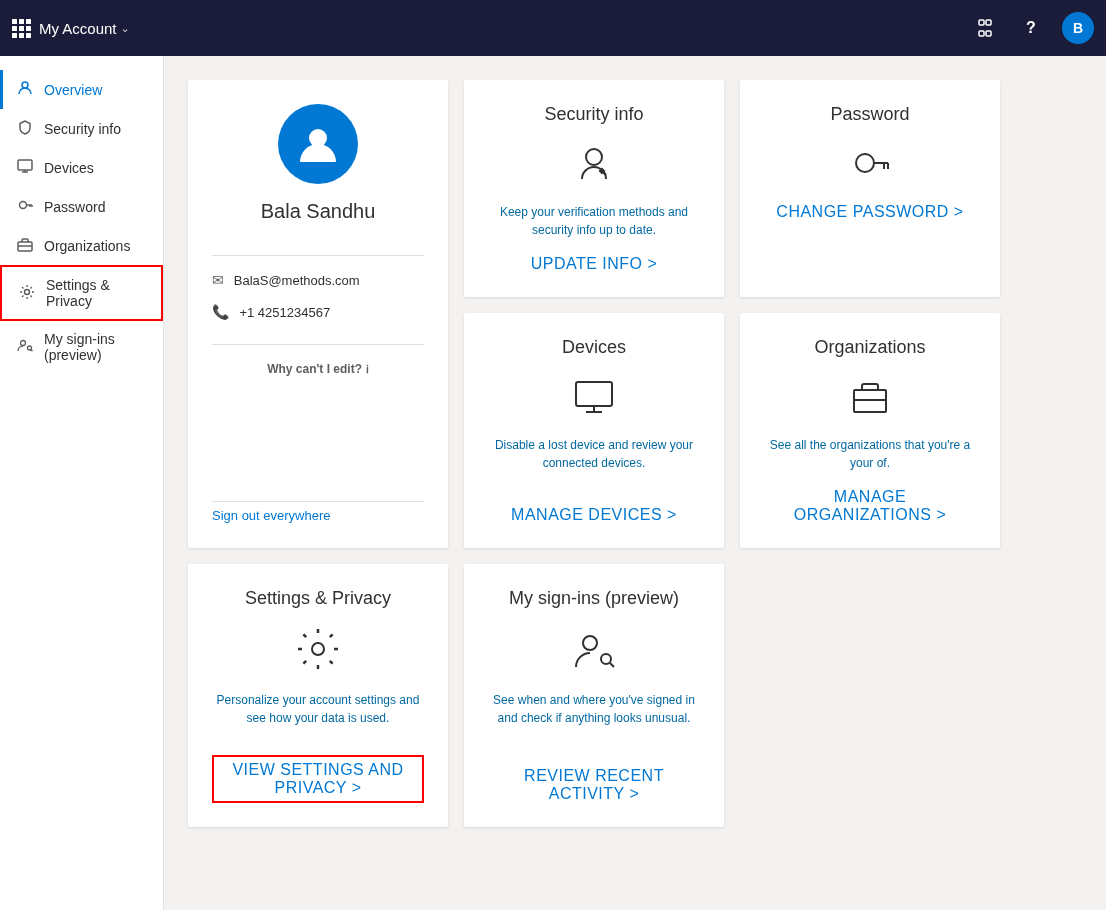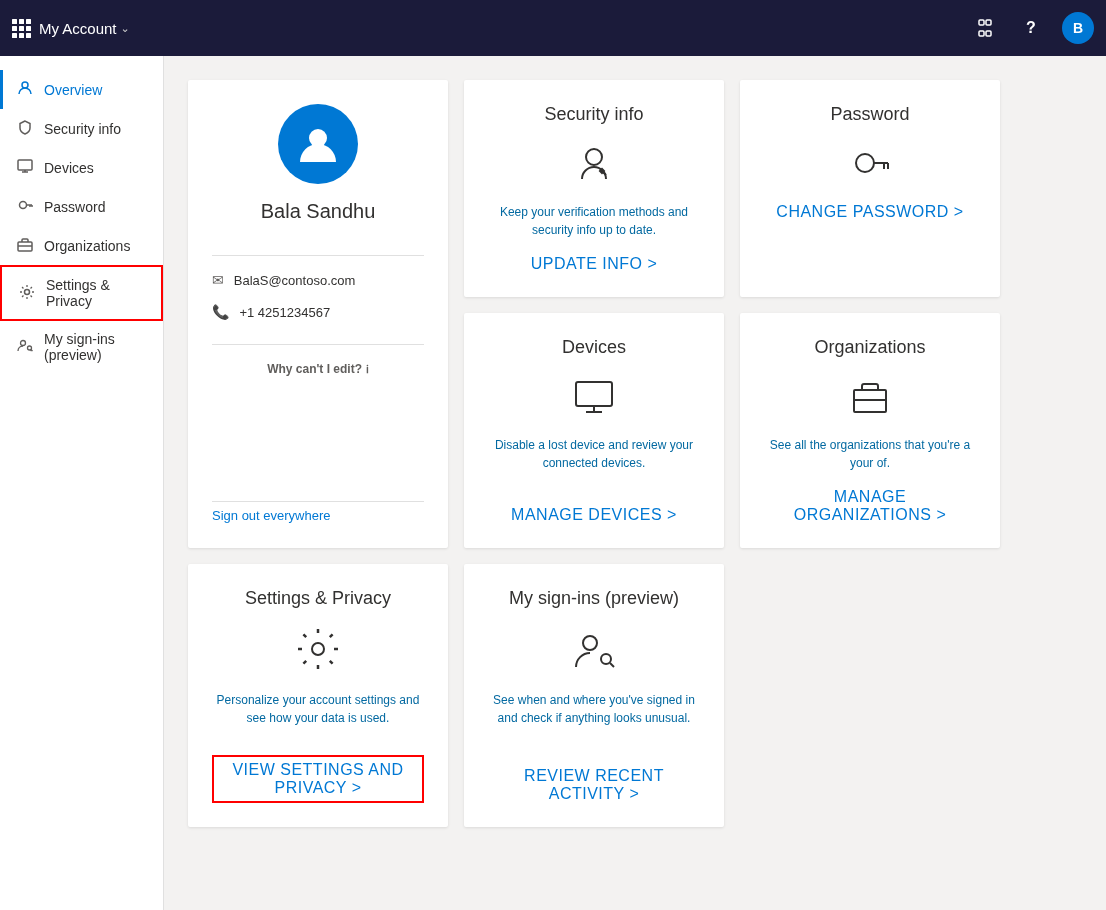"BalaS@contoso.com" span { text: BalaS@contoso.com -> BalaS@methods.com }
